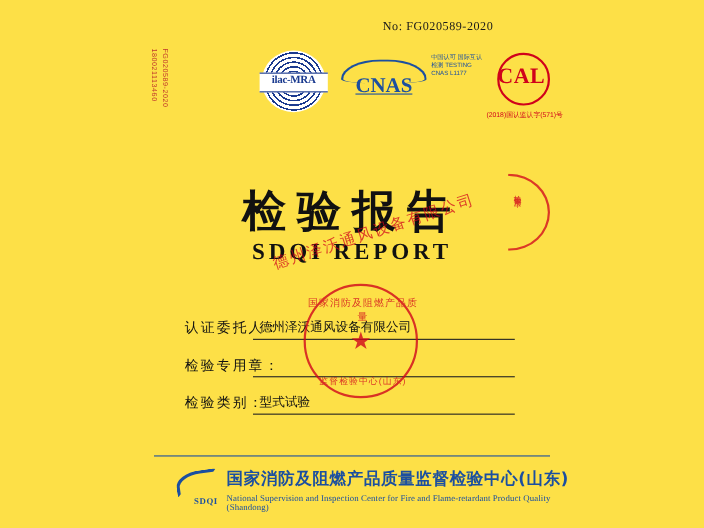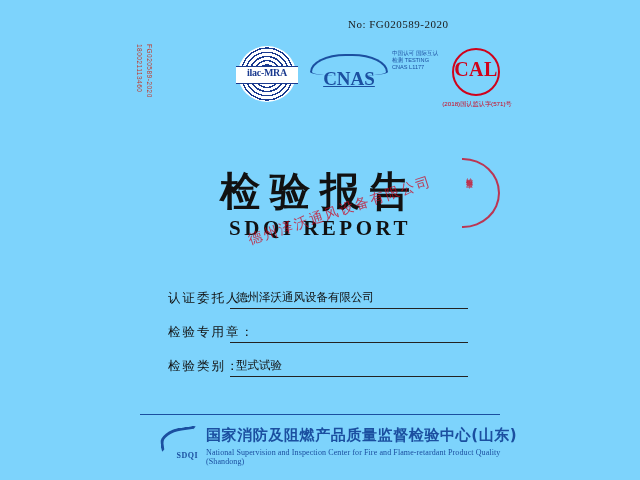"No: FG020589-2020" .page { background: #7dd3fc -> #fde047 }
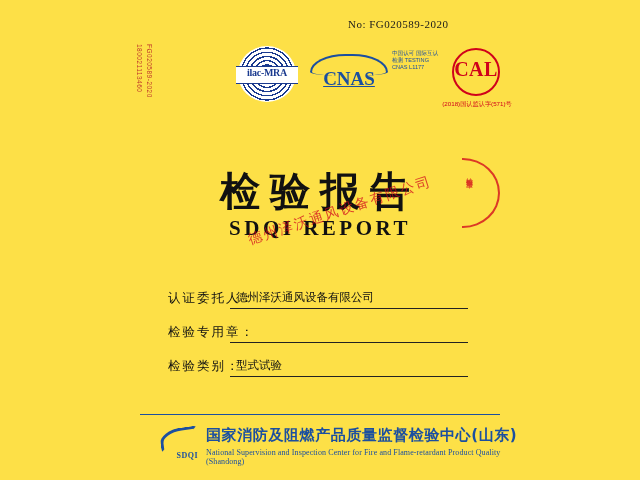"CAL" .logo-cal .txt { width: 48px -> 24px }
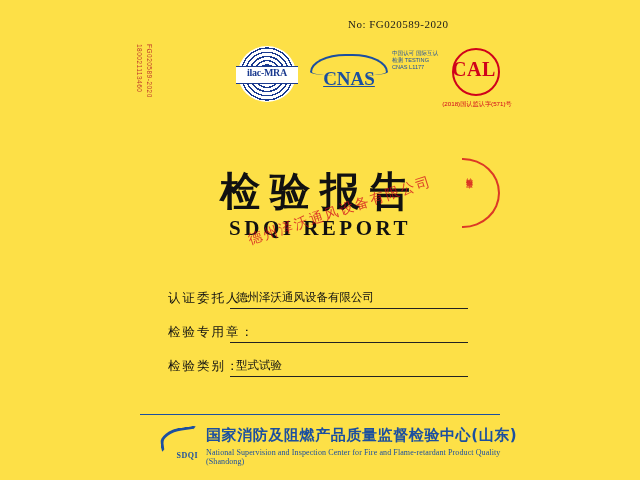"国家消防及阻燃产品质量" div.stamp-round { html: none -> <div> <div>国家消防及阻燃产品质量</div> <div>★</div> <div>监督检验中心(山东)</div> </div> }
